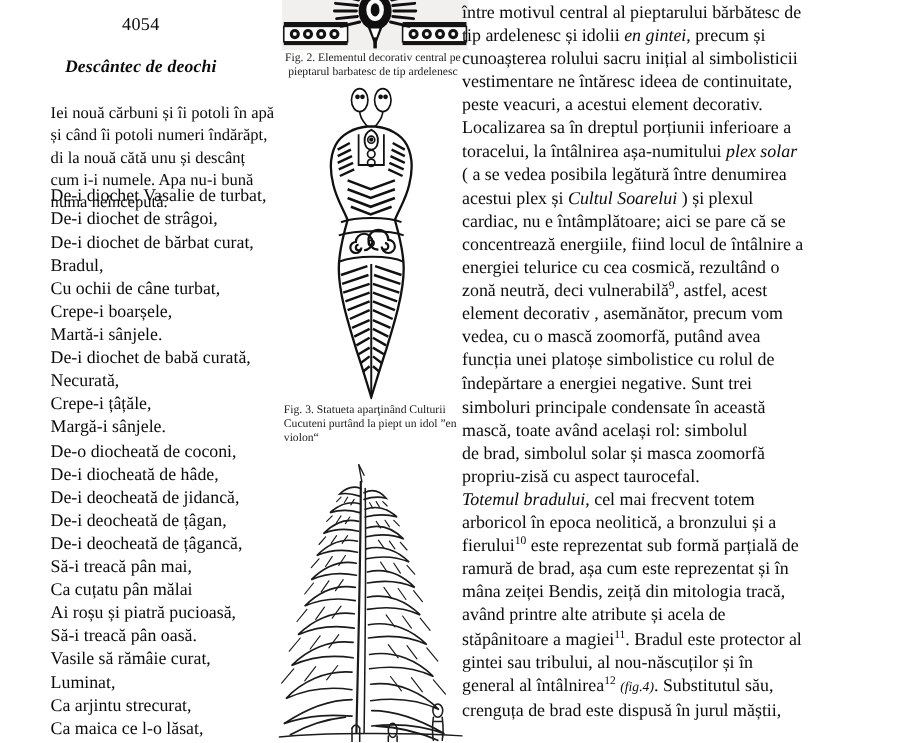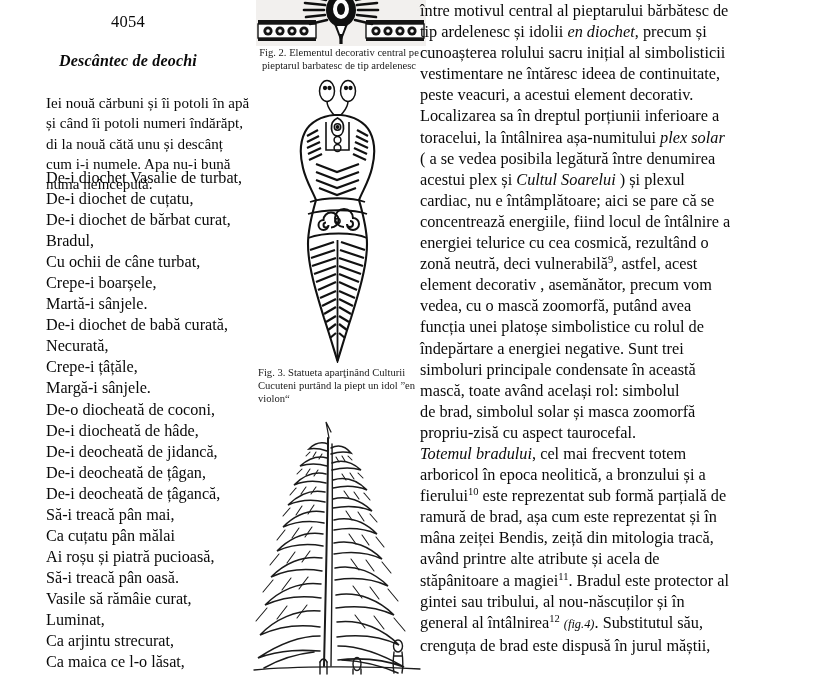"en diochet" i { text: diochet -> gintei }
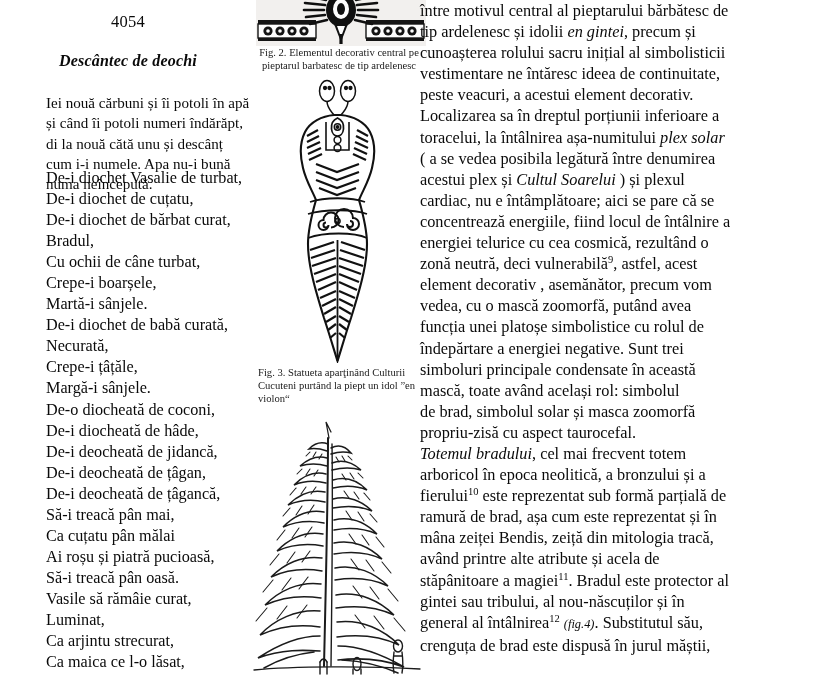"De-i diochet de cuțatu," div.verse-line { text: cuțatu -> strâgoi }
